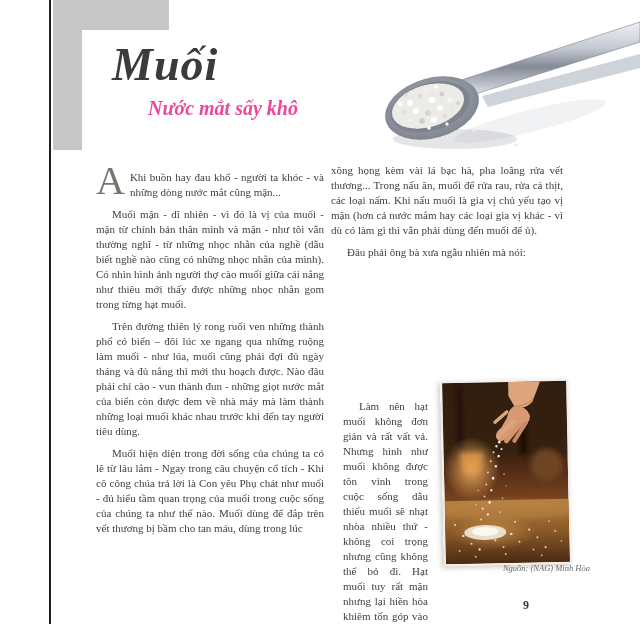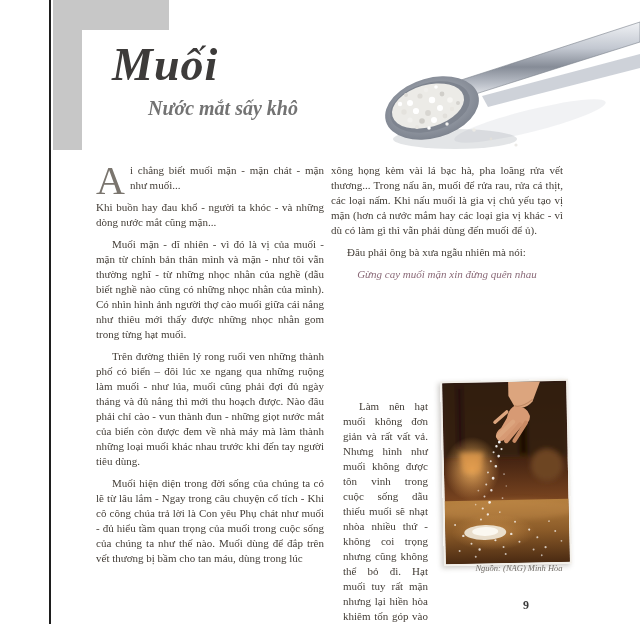"Nước mắt sấy khô" .subtitle { color: #737373 -> #ec4899 }
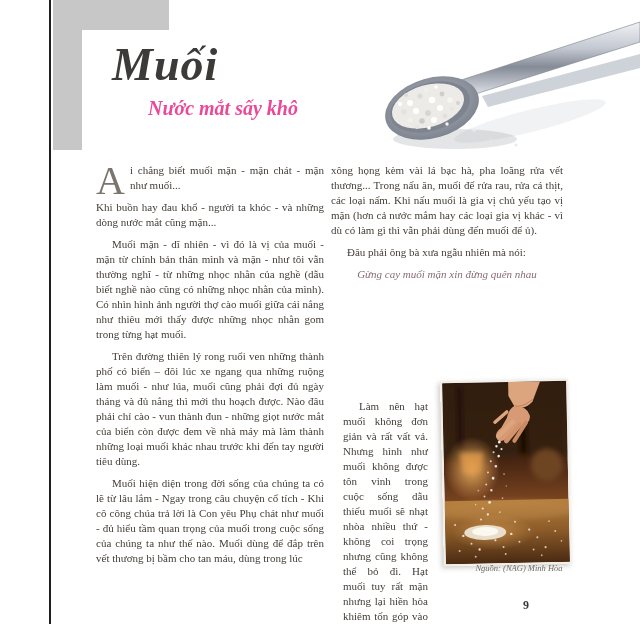"i chẳng biết muối mặn" span { html: <span>i chẳng biết muối mặn - mặn chát - mặn như muối...</span> -> none }
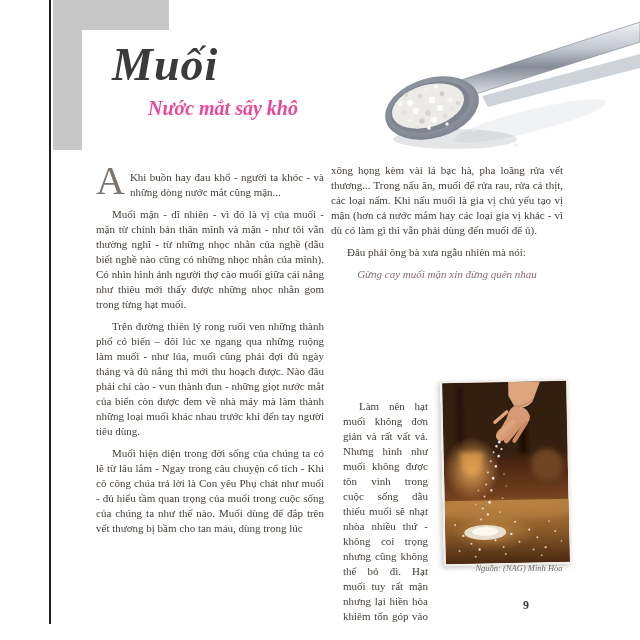"Gừng cay muối mặn xin" div { html: <div>Gừng cay muối mặn xin đừng quên nhau</div> -> none }
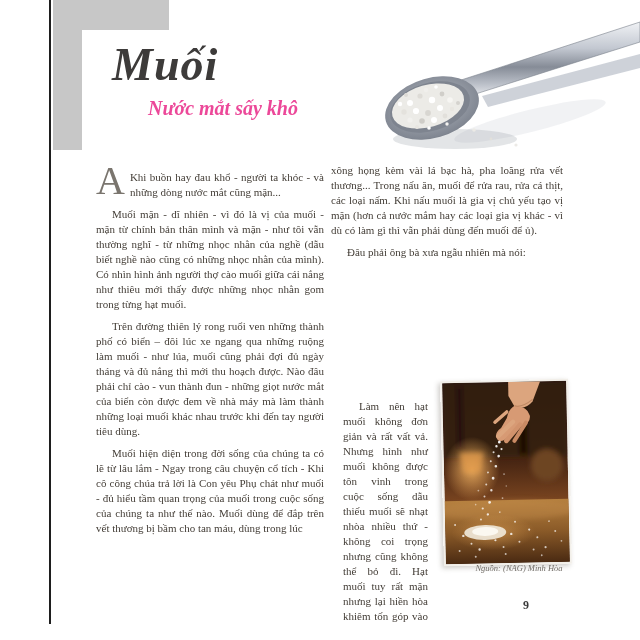"Nguồn: (NAG) Minh Hòa" .caption { text-align: center -> right }
